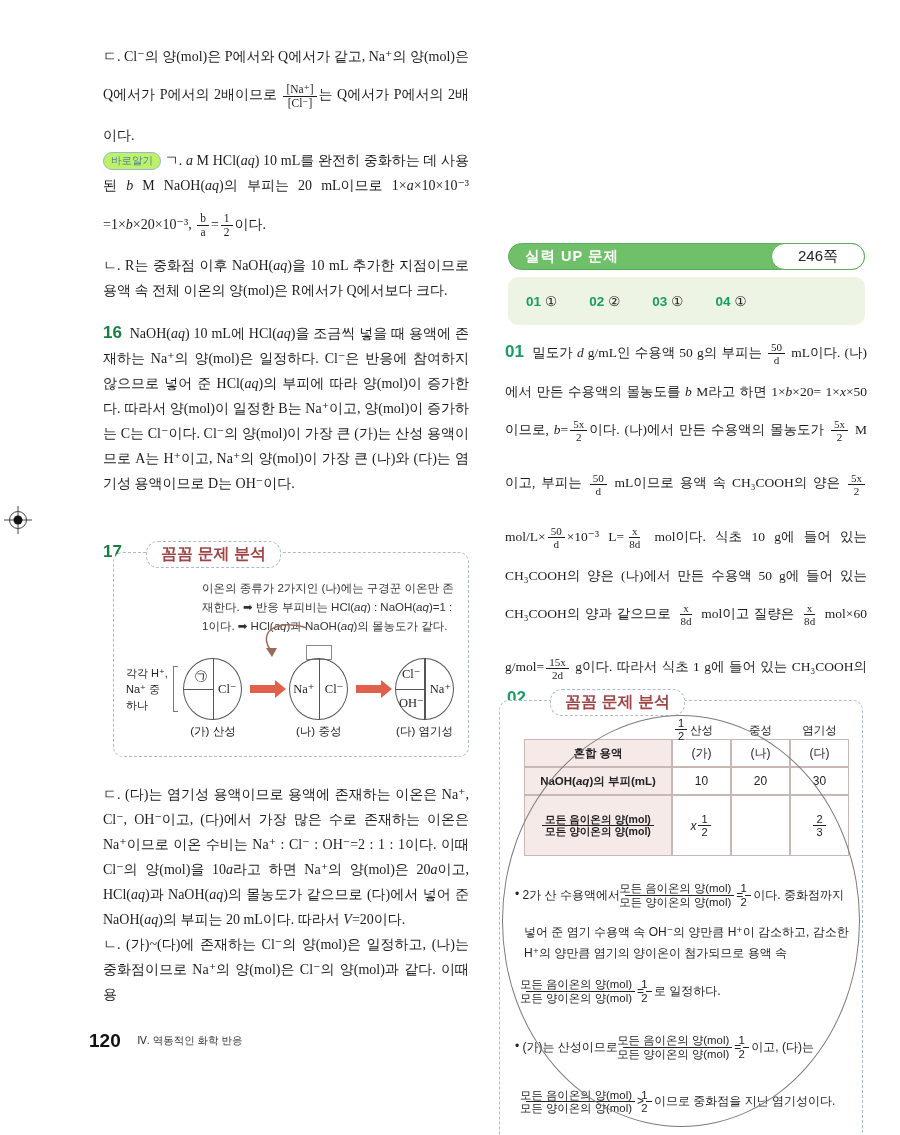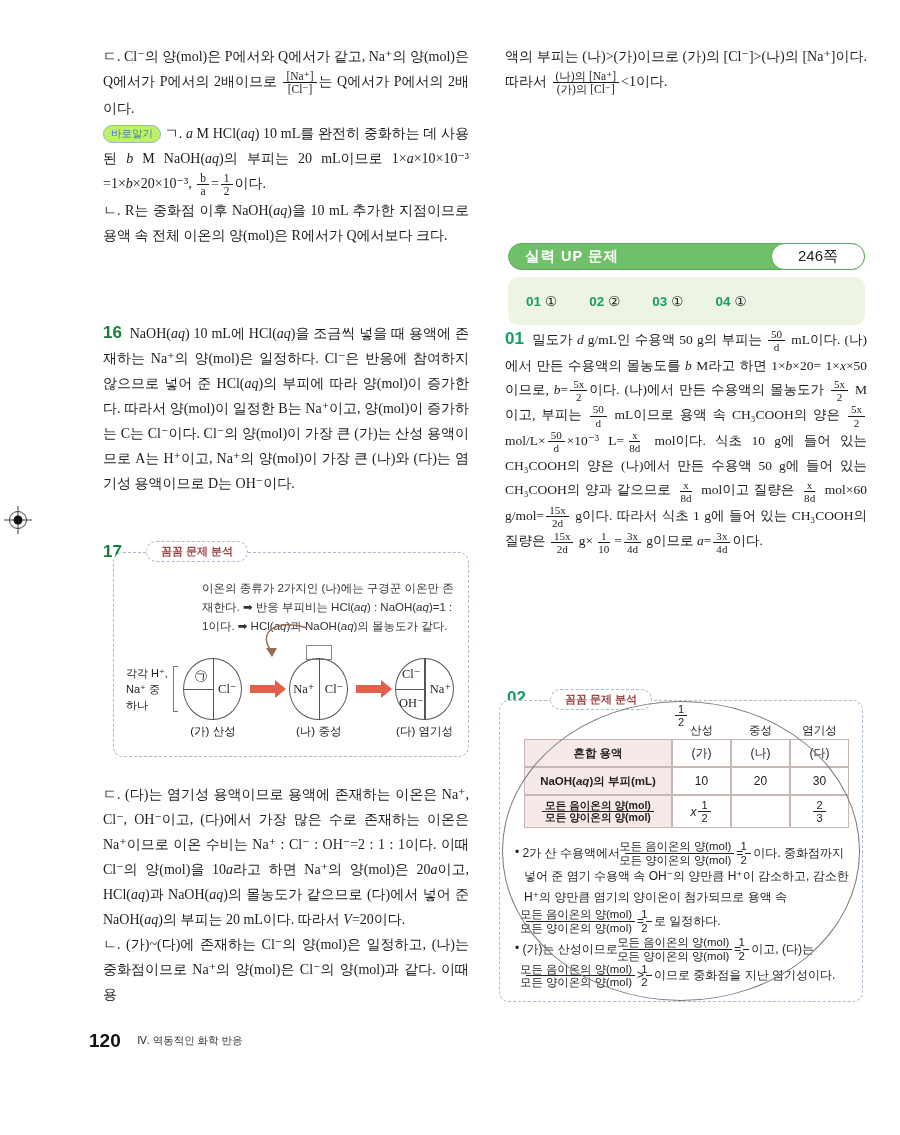"액의 부피는 (나)>(가)이므로 (가)의 [Cl⁻]>(나)의" div.block { html: <div> <p>액의 부피는 (나)&gt;(가)이므로 (가)의 [Cl⁻]&gt;(나)의 [Na⁺]이다. 따라서 <span> <span>(나)의 [Na⁺]</span> <span>(가)의 [Cl⁻]</span> </span>&lt;1이다.</p> </div> -> none }
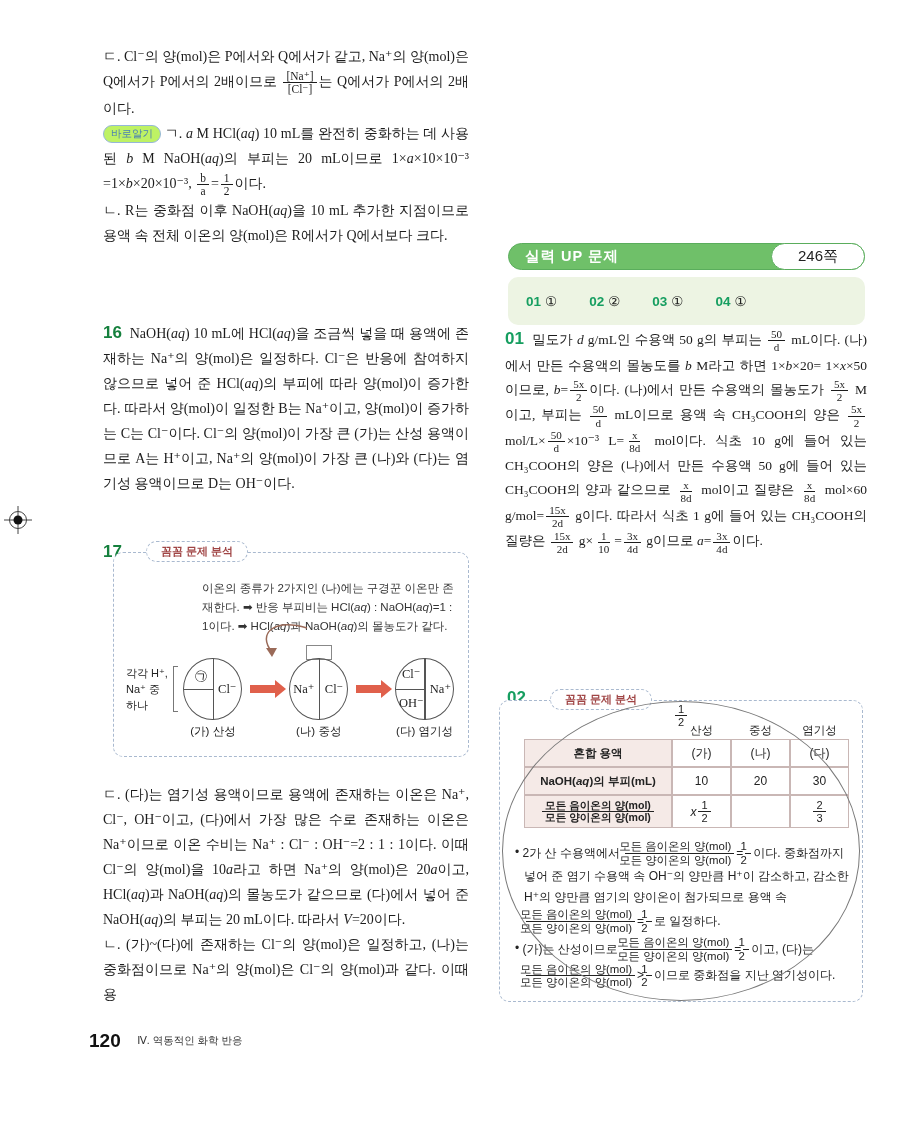"[Na⁺]" .frac { margin: 0 2px -> 14px 2px }
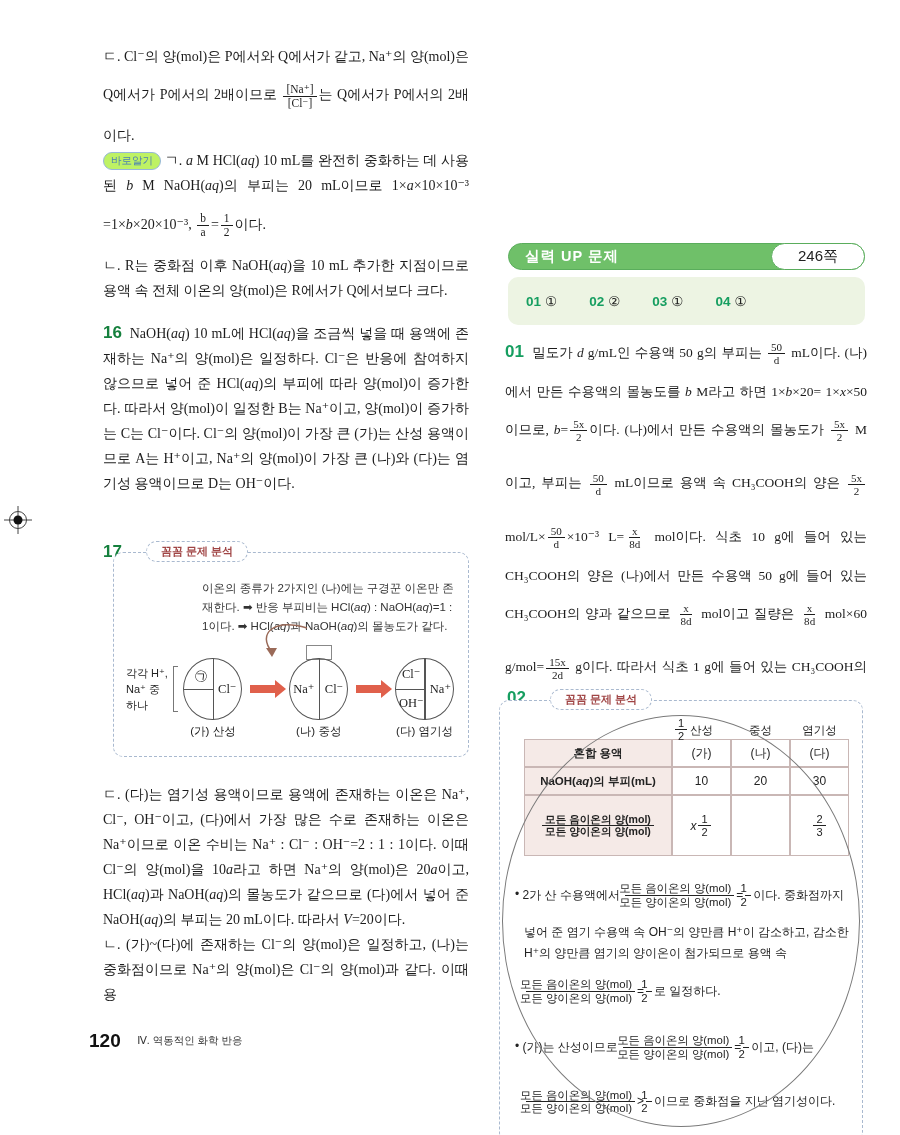"꼼꼼 문제 분석" .atab { font-size: 11px -> 16px }
